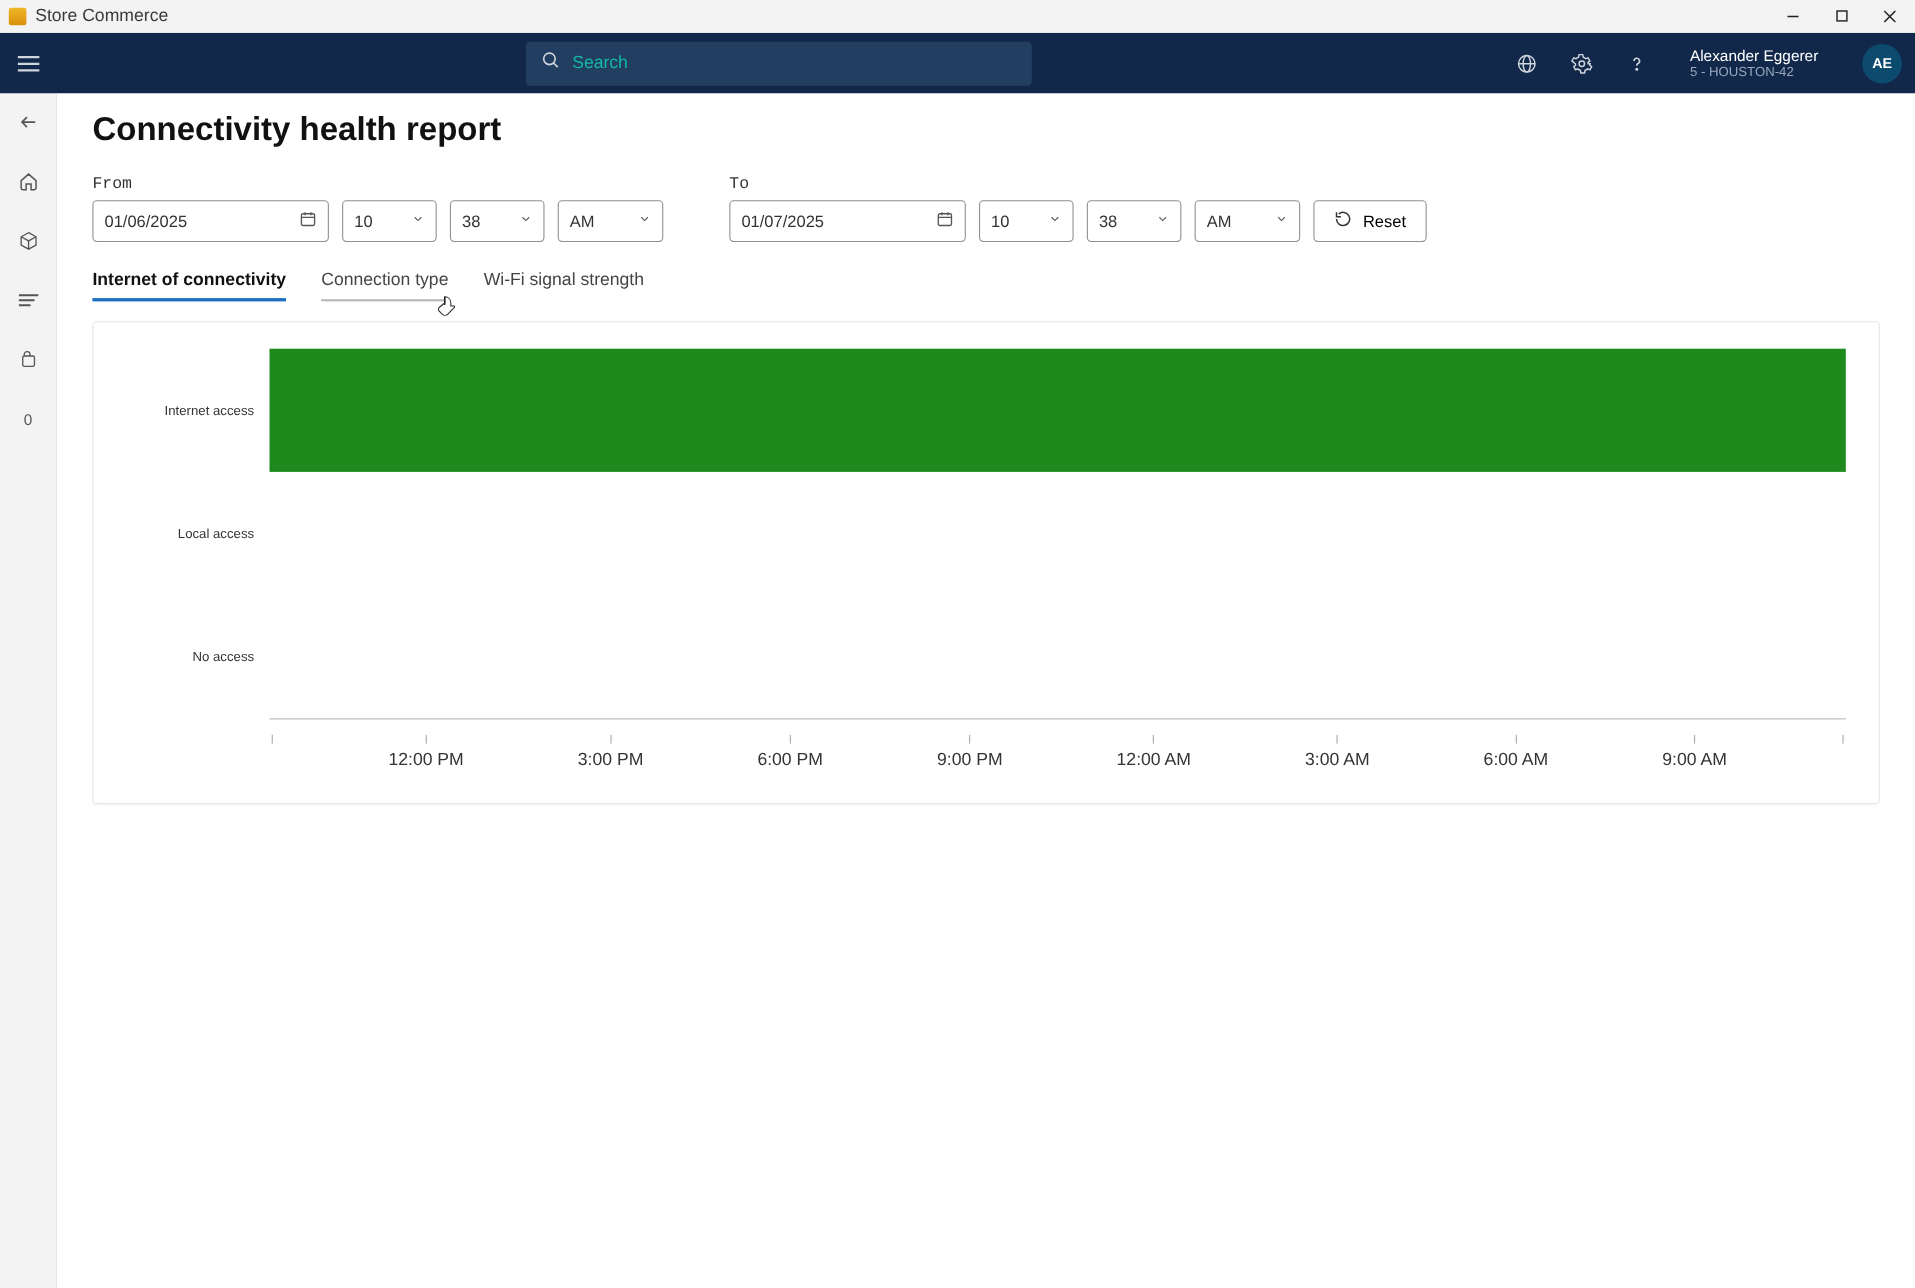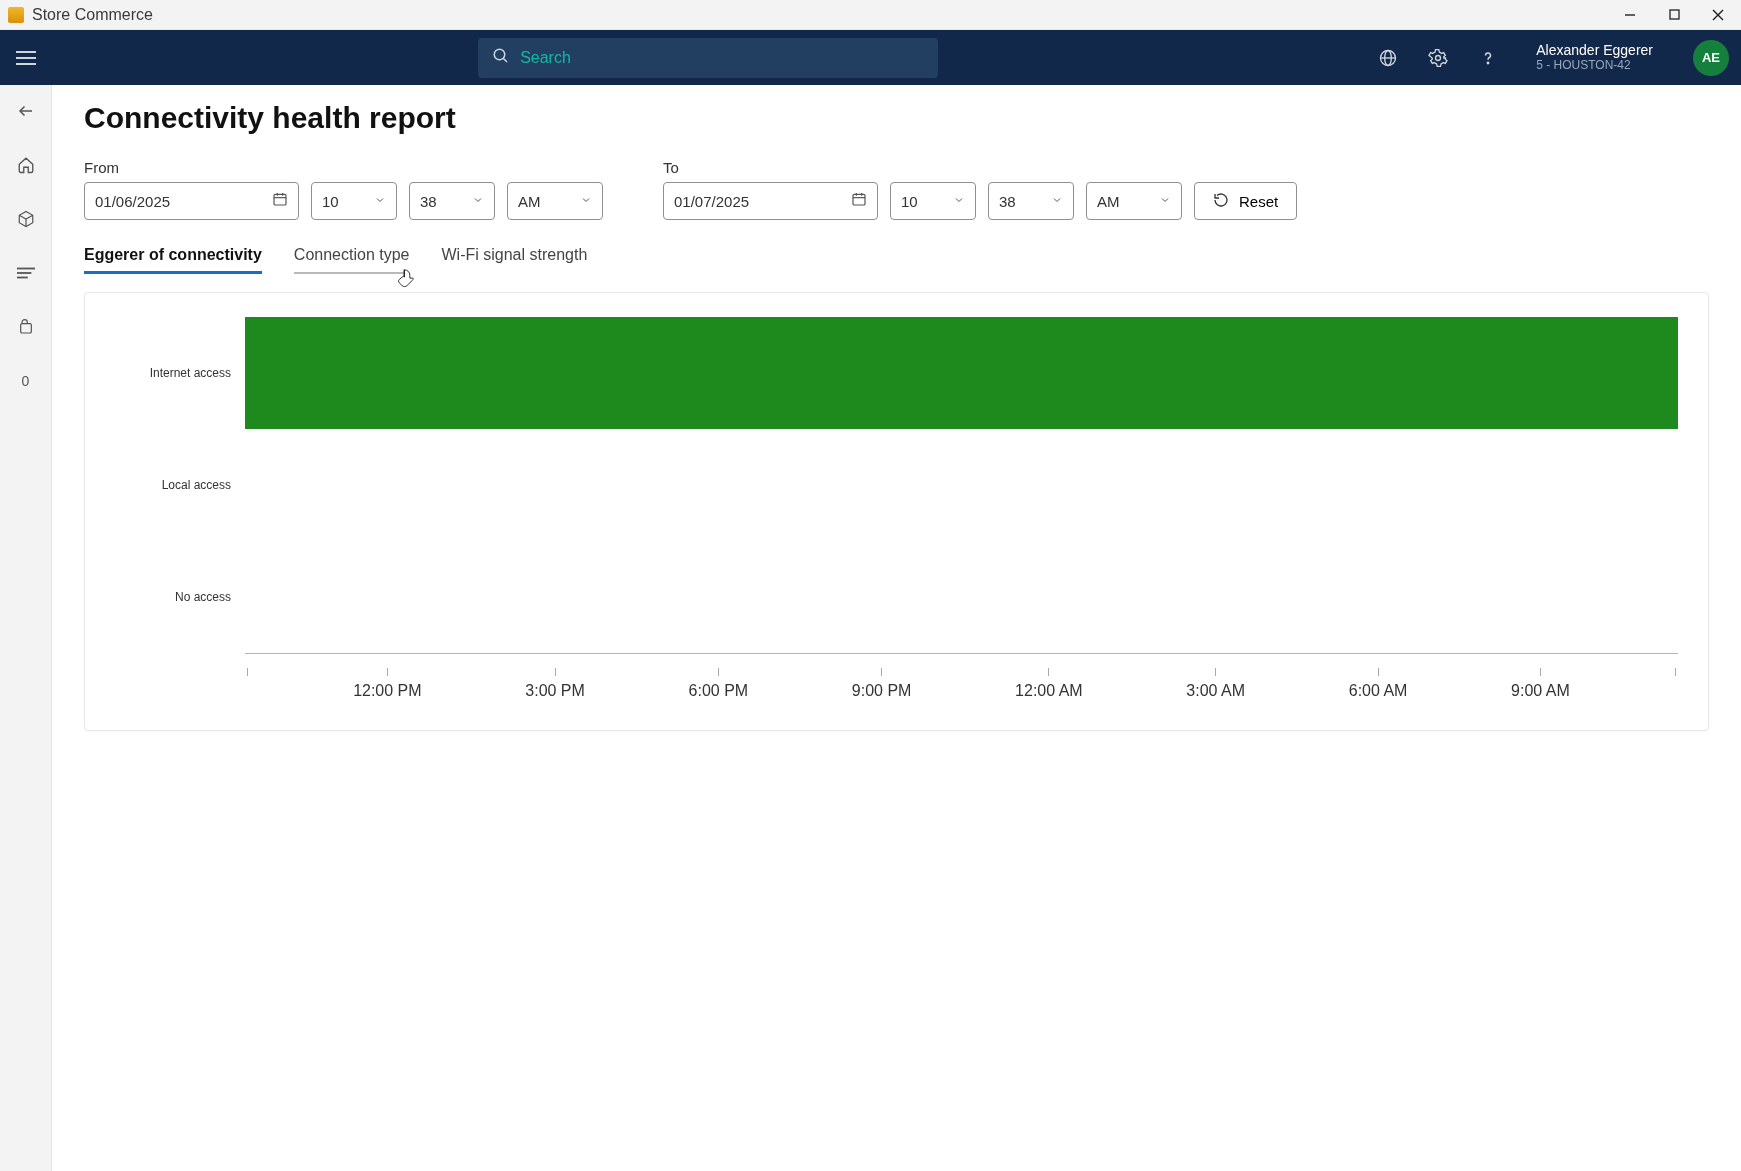"AE" .header .avatar { background: #15803d -> #0c4a6e }
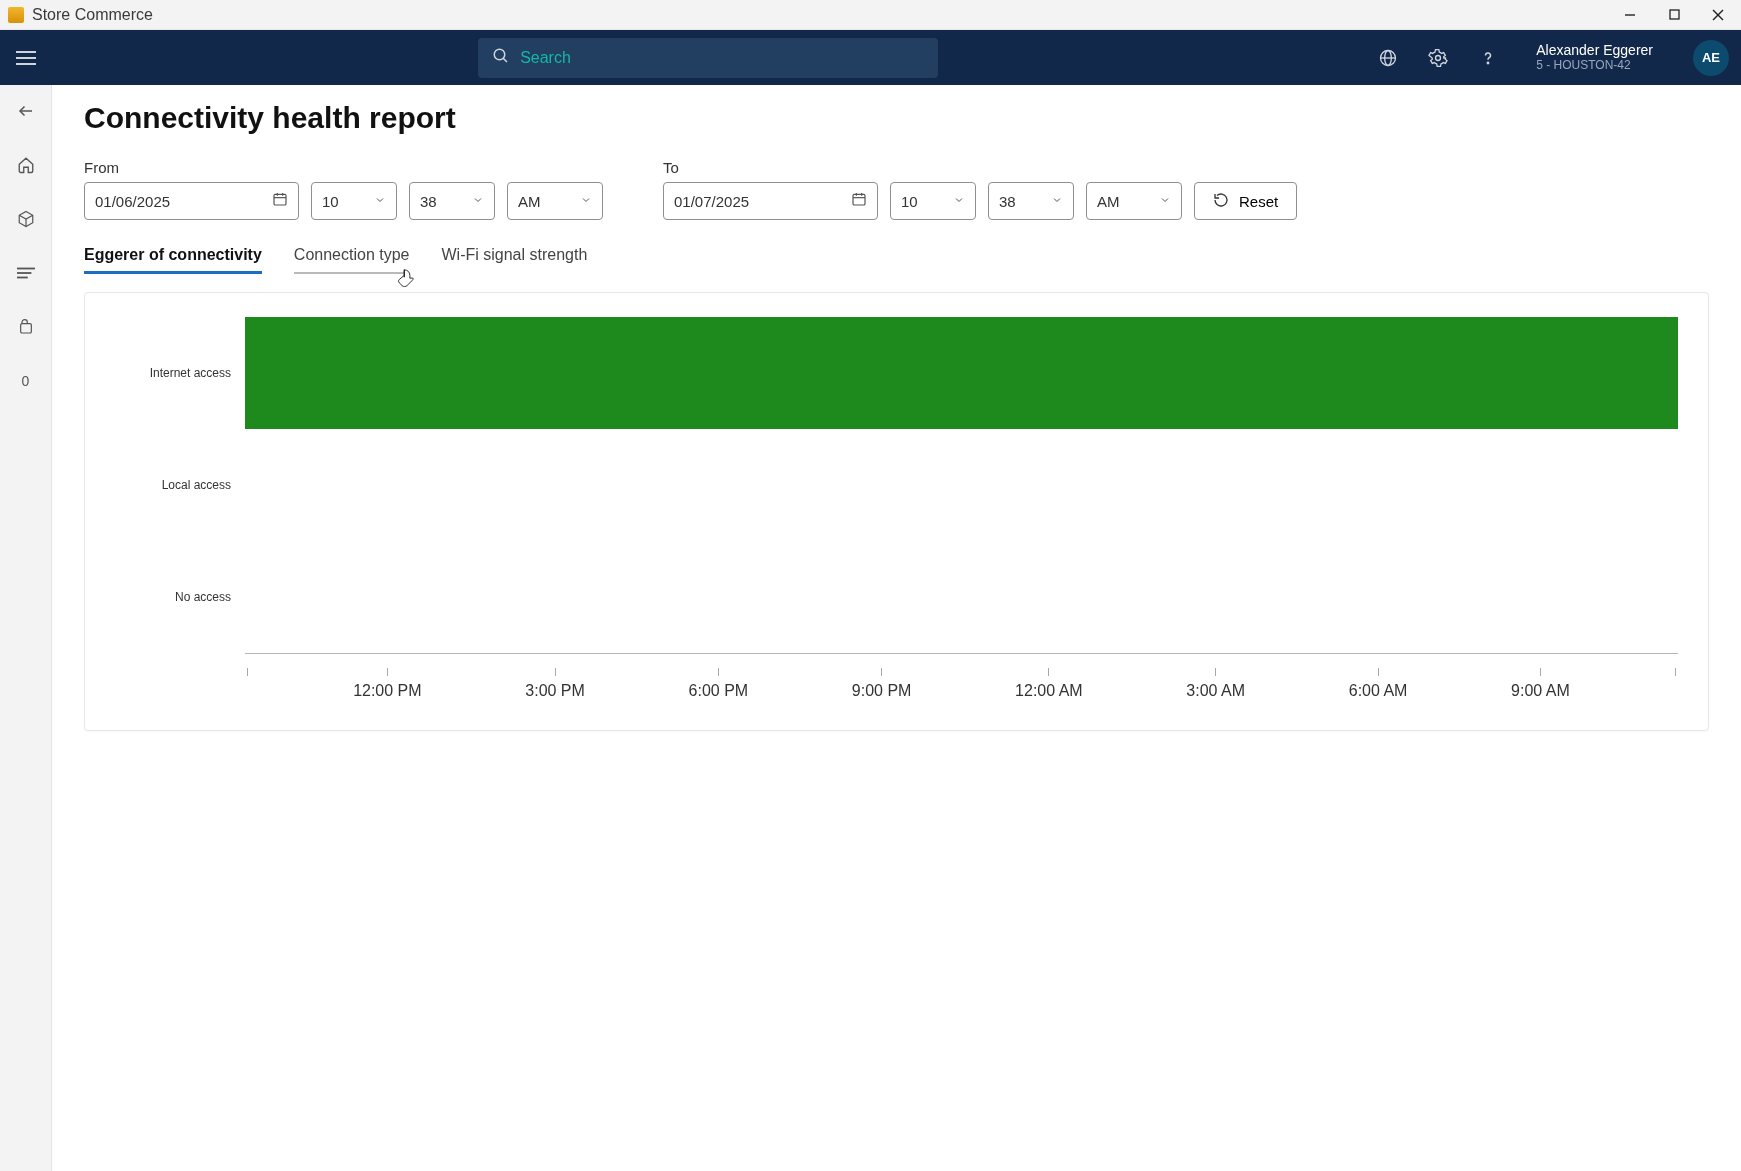"From" .filter-group label { font-family: none -> Liberation Mono, monospace }
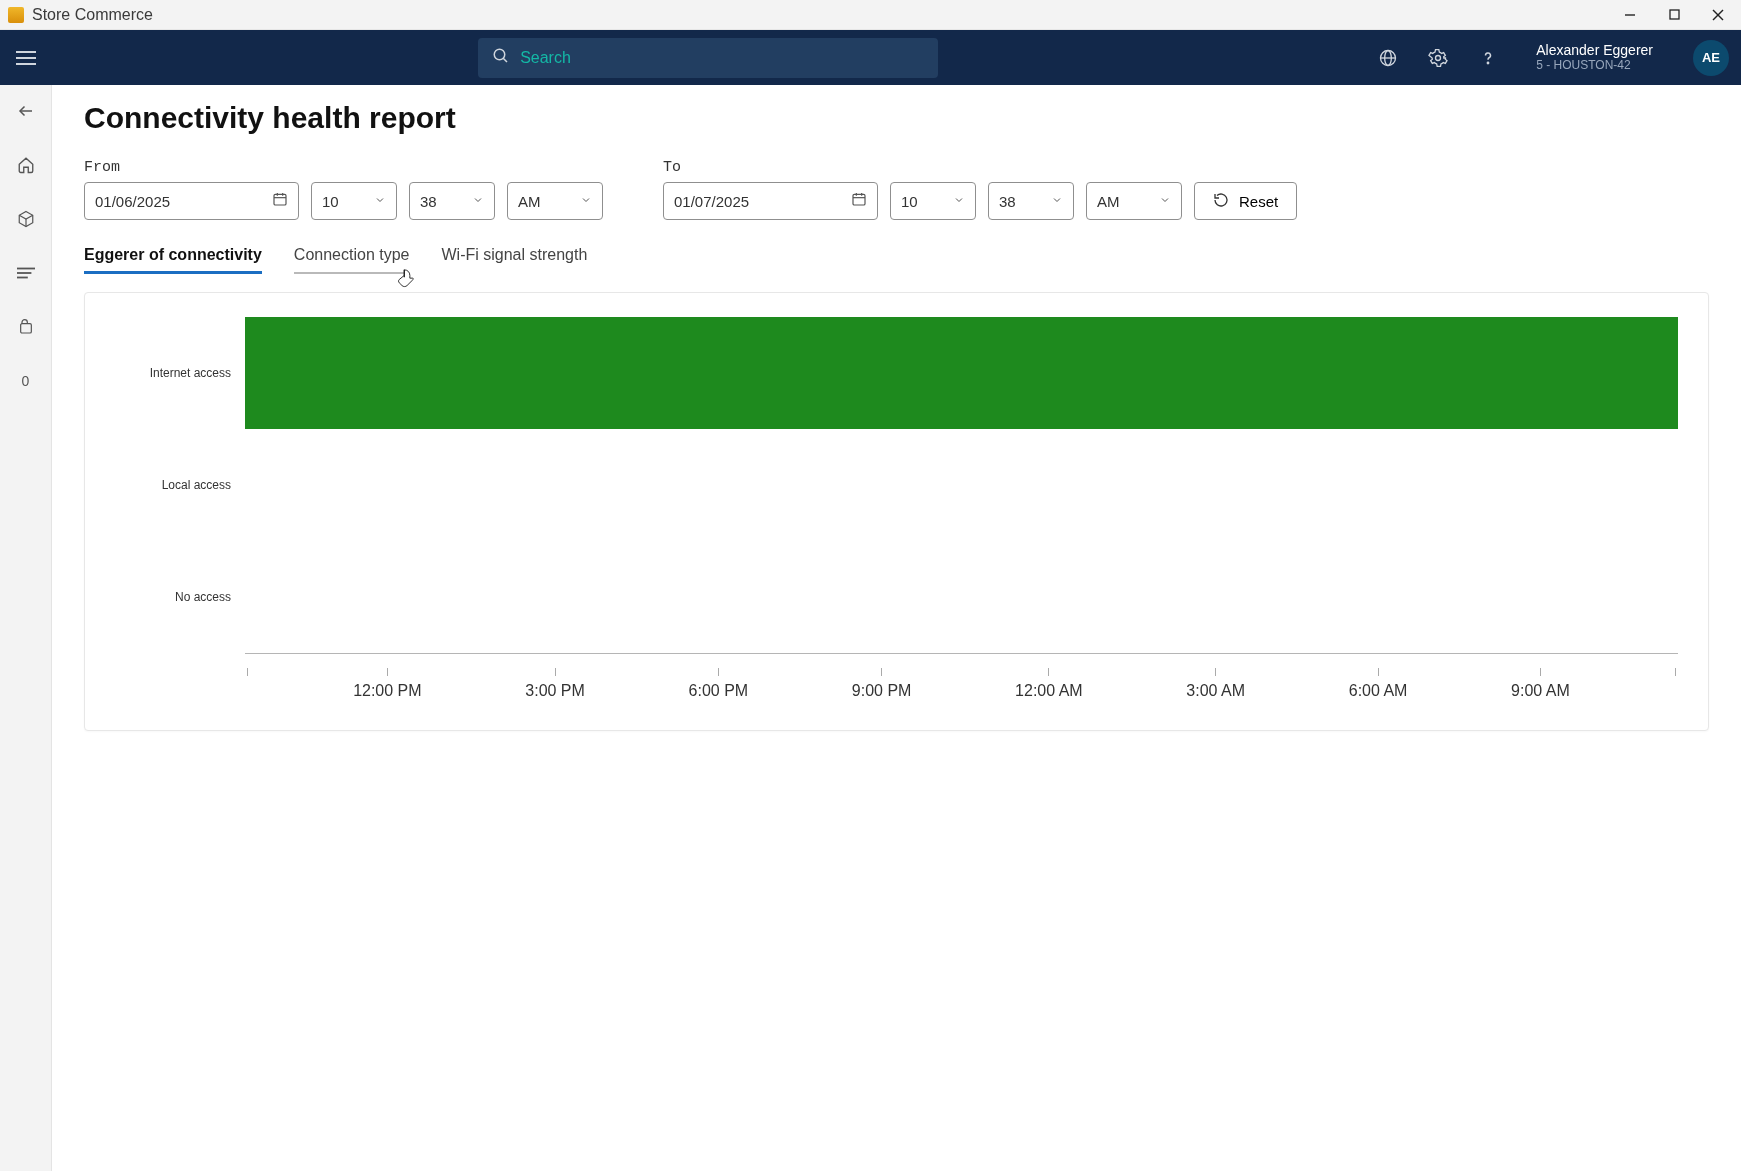"Eggerer of connectivity" div.tab { text: Eggerer -> Internet }
